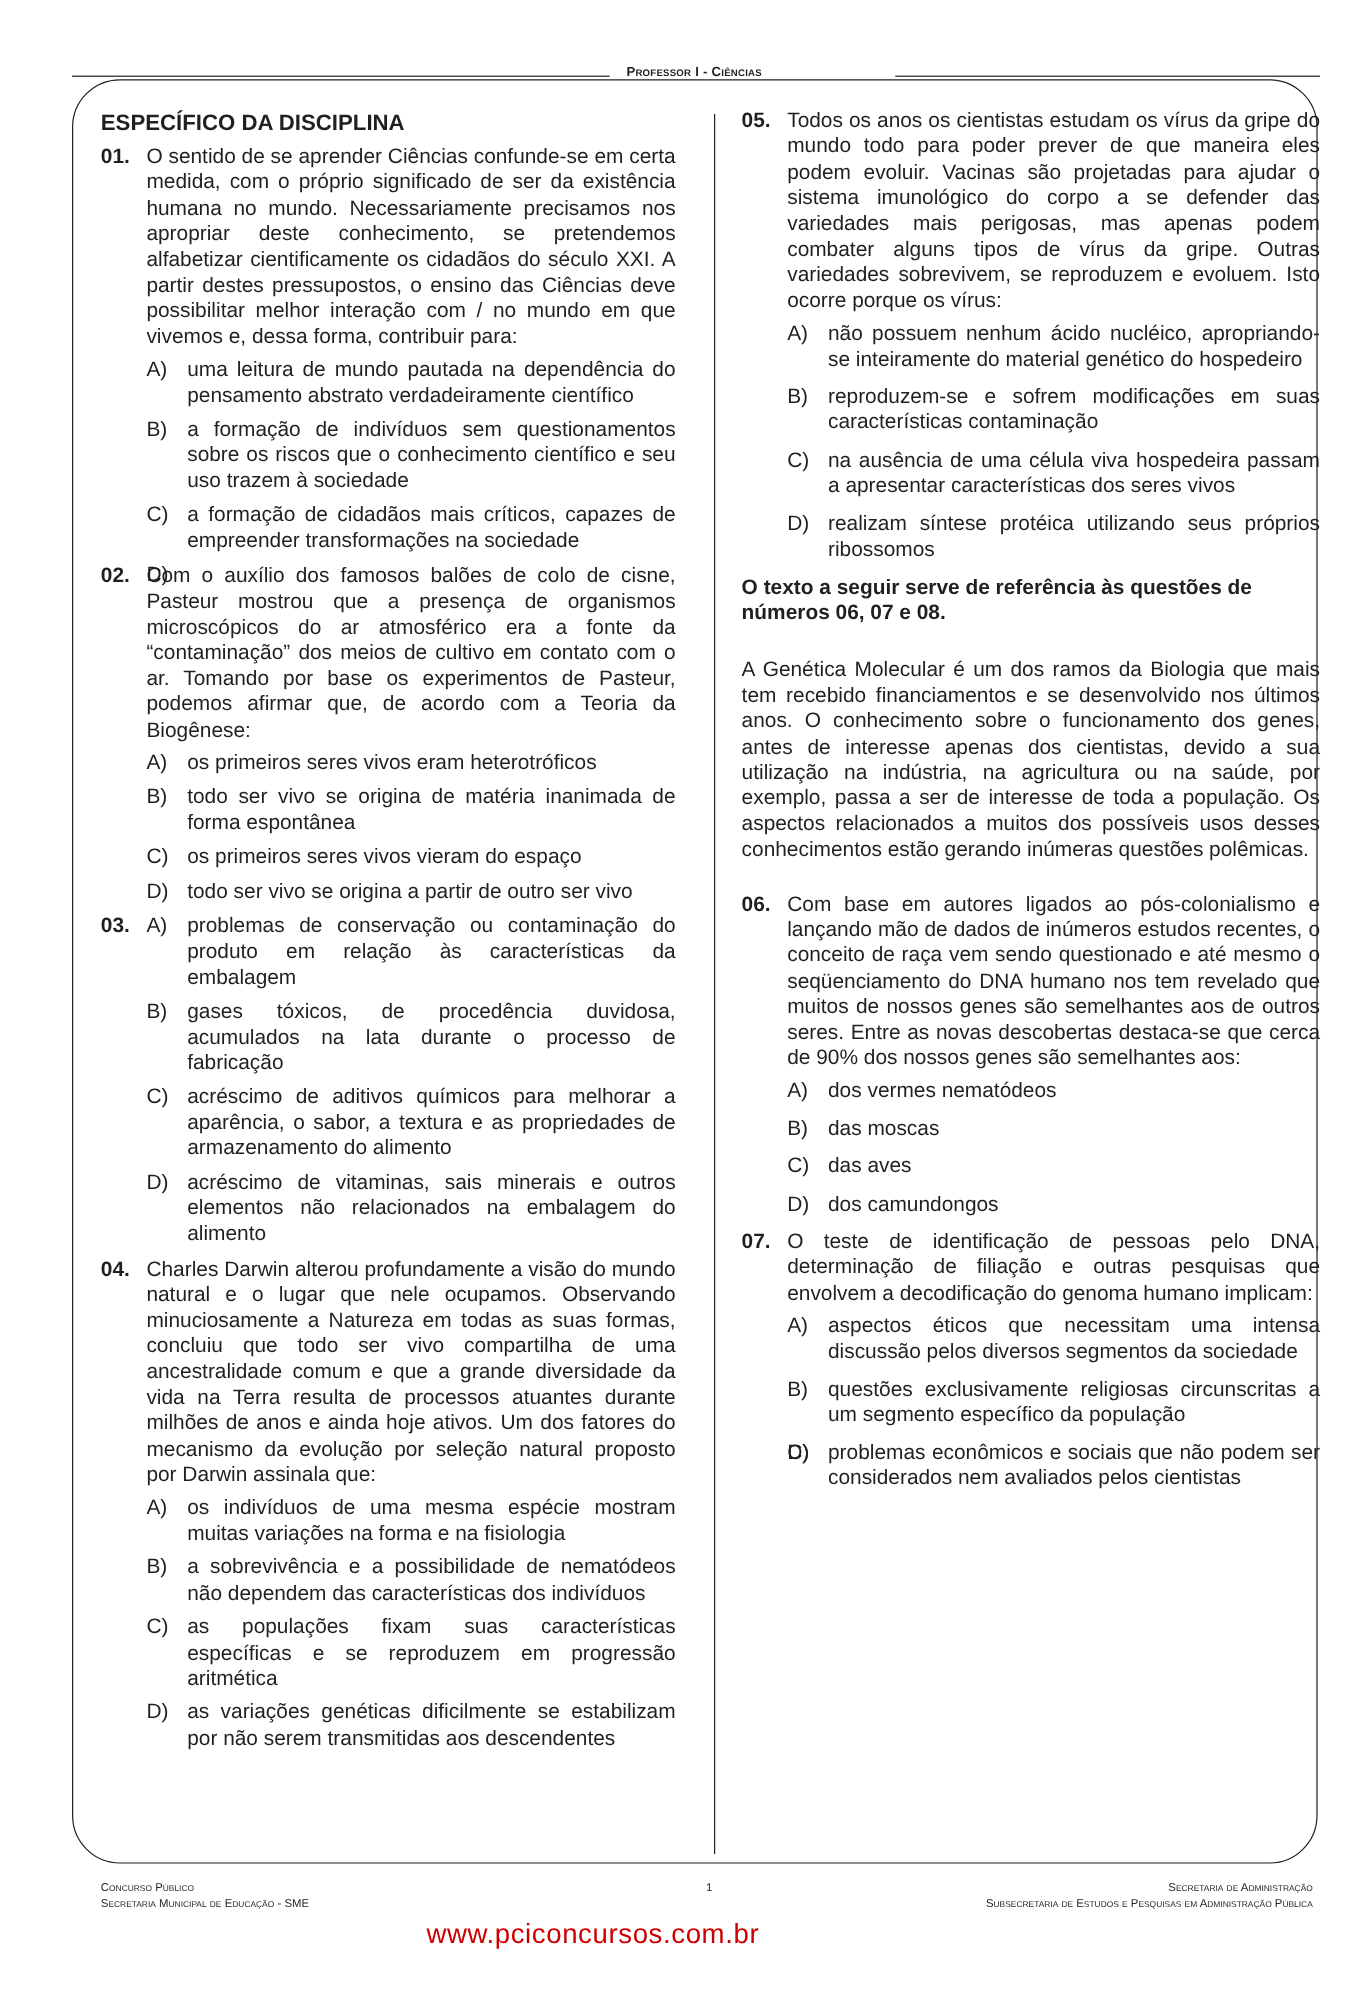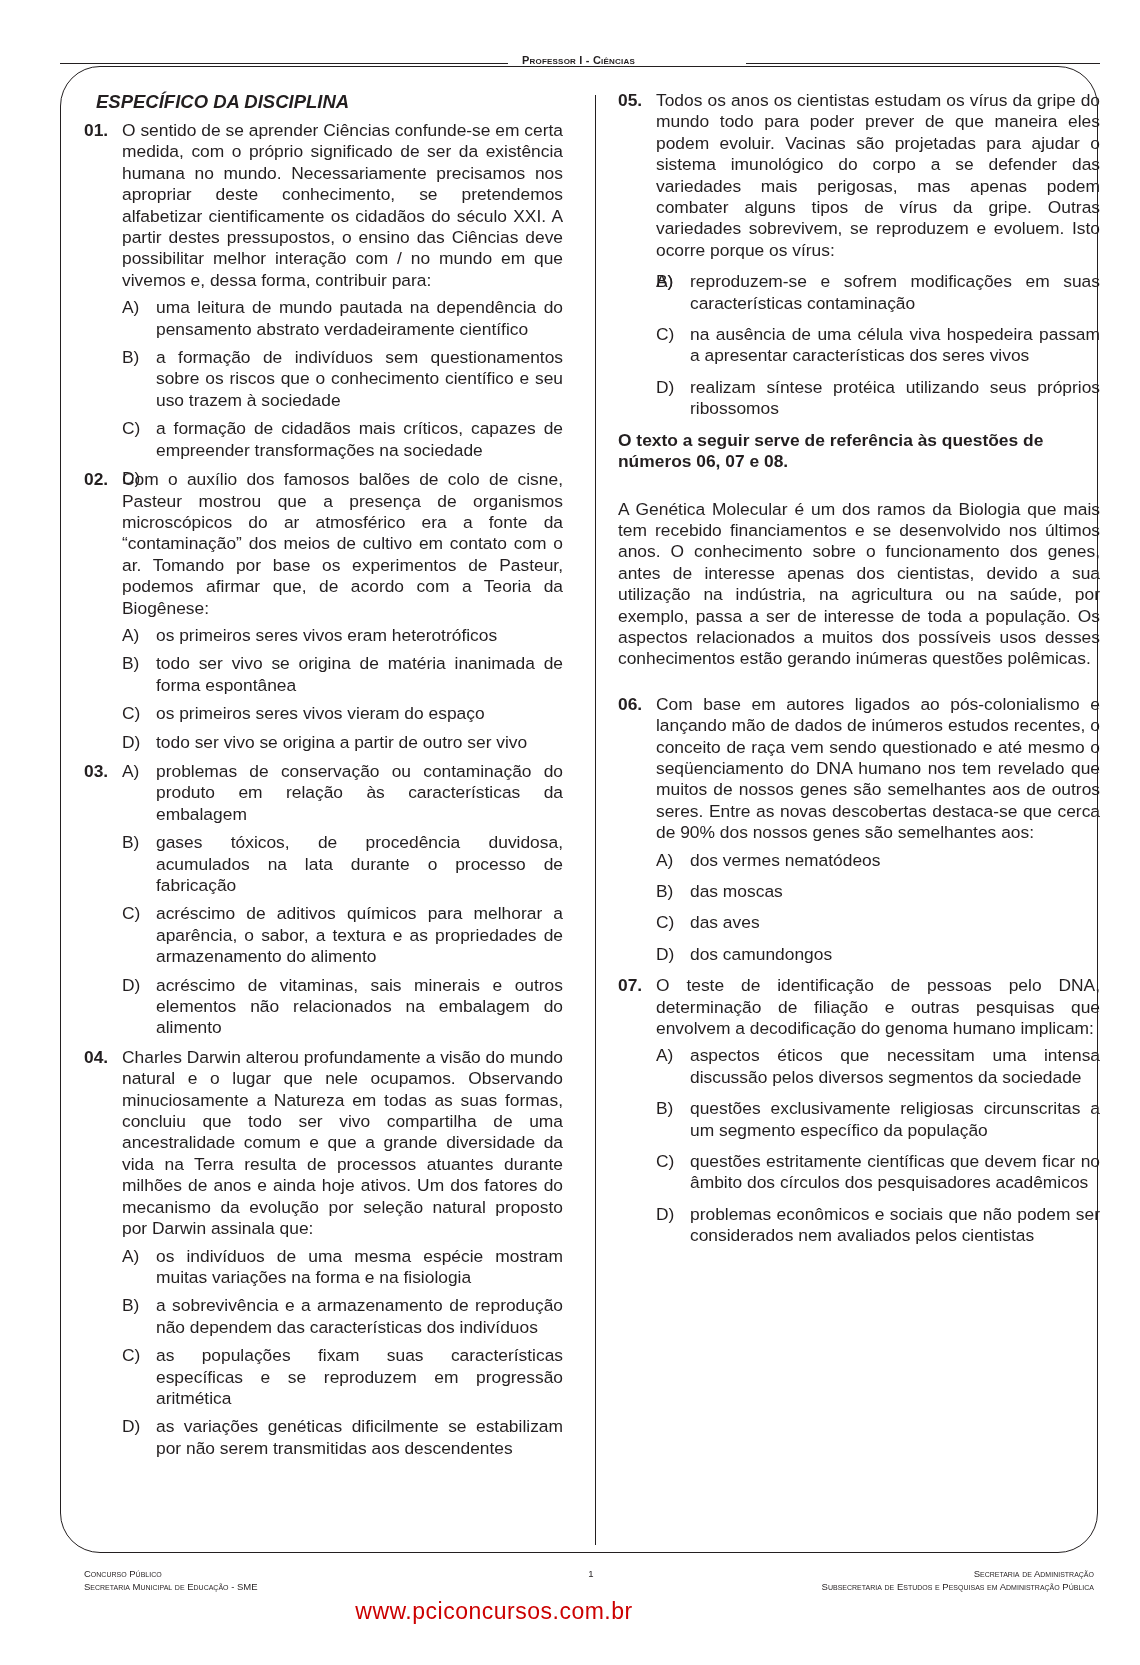"ESPECÍFICO DA DISCIPLINA" .section-title { font-style: italic -> none; margin: 0 0 6px 12px -> 0 0 6px 0 }
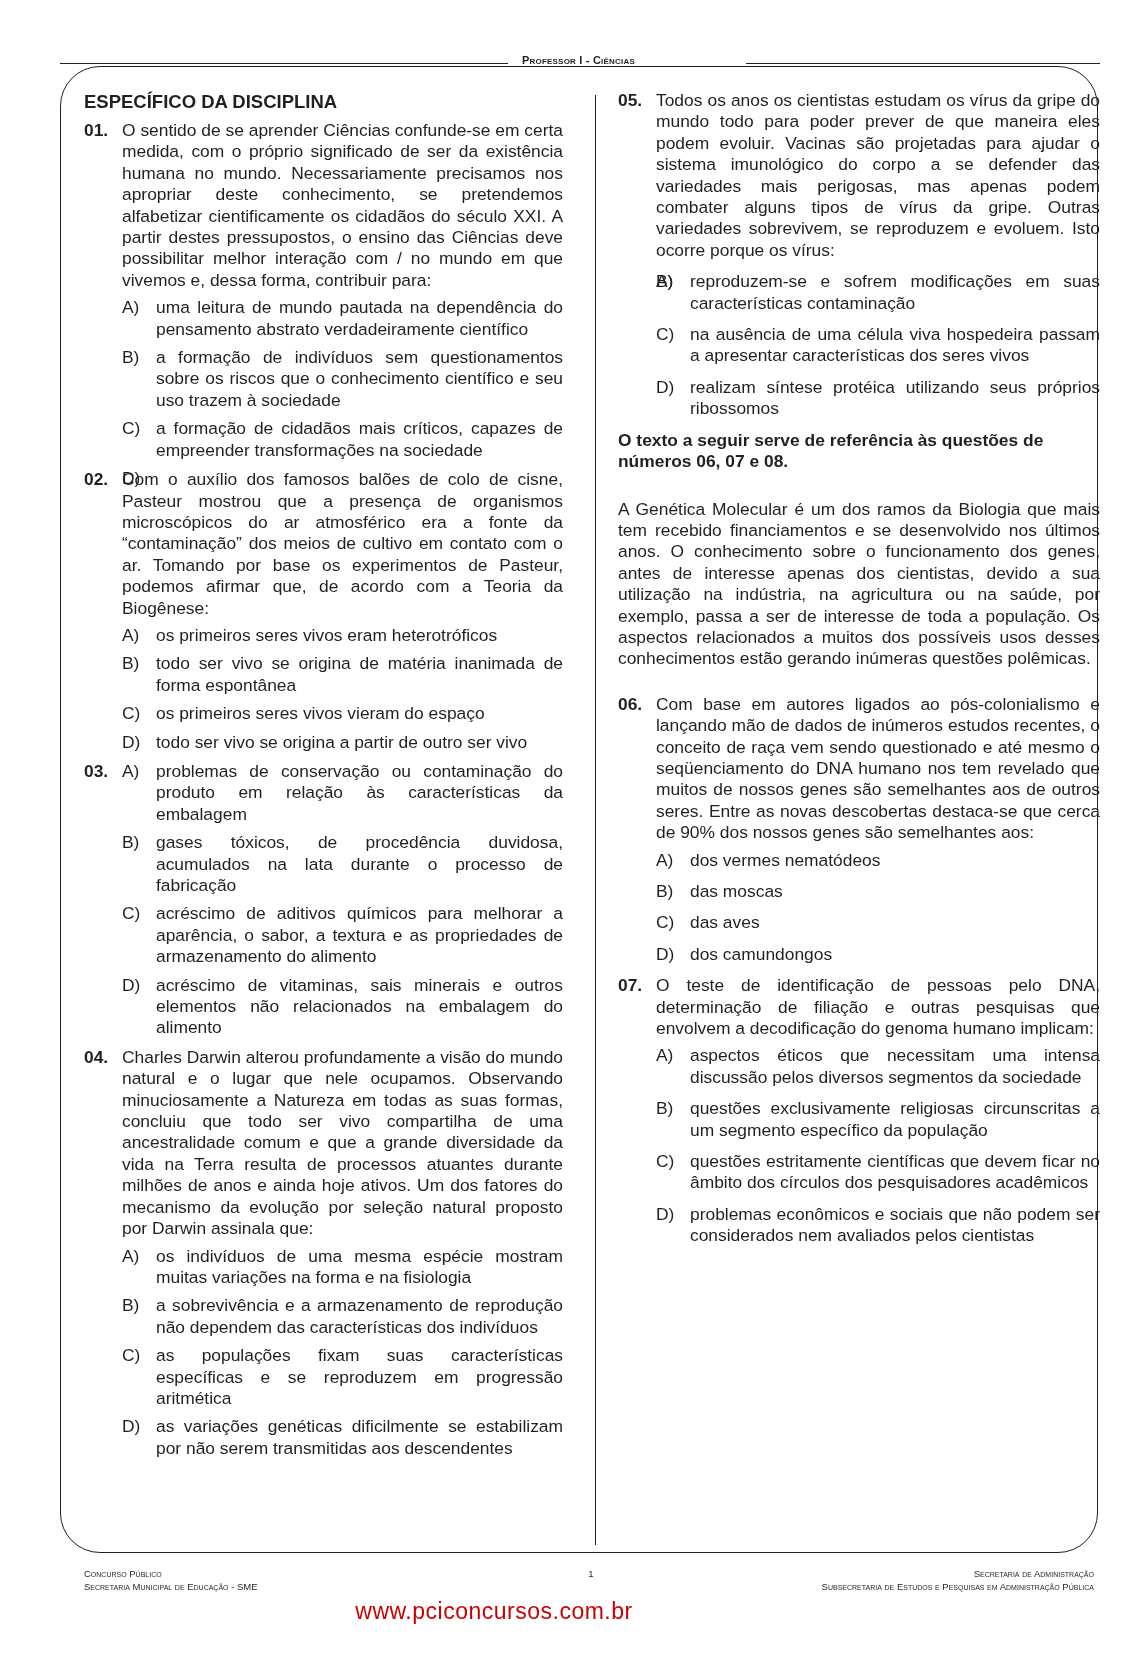"não possuem nenhum ácido nucléico," span { html: none -> <span>não possuem nenhum ácido nucléico, apropriando-se inteiramente do material genético do hospedeiro</span> }
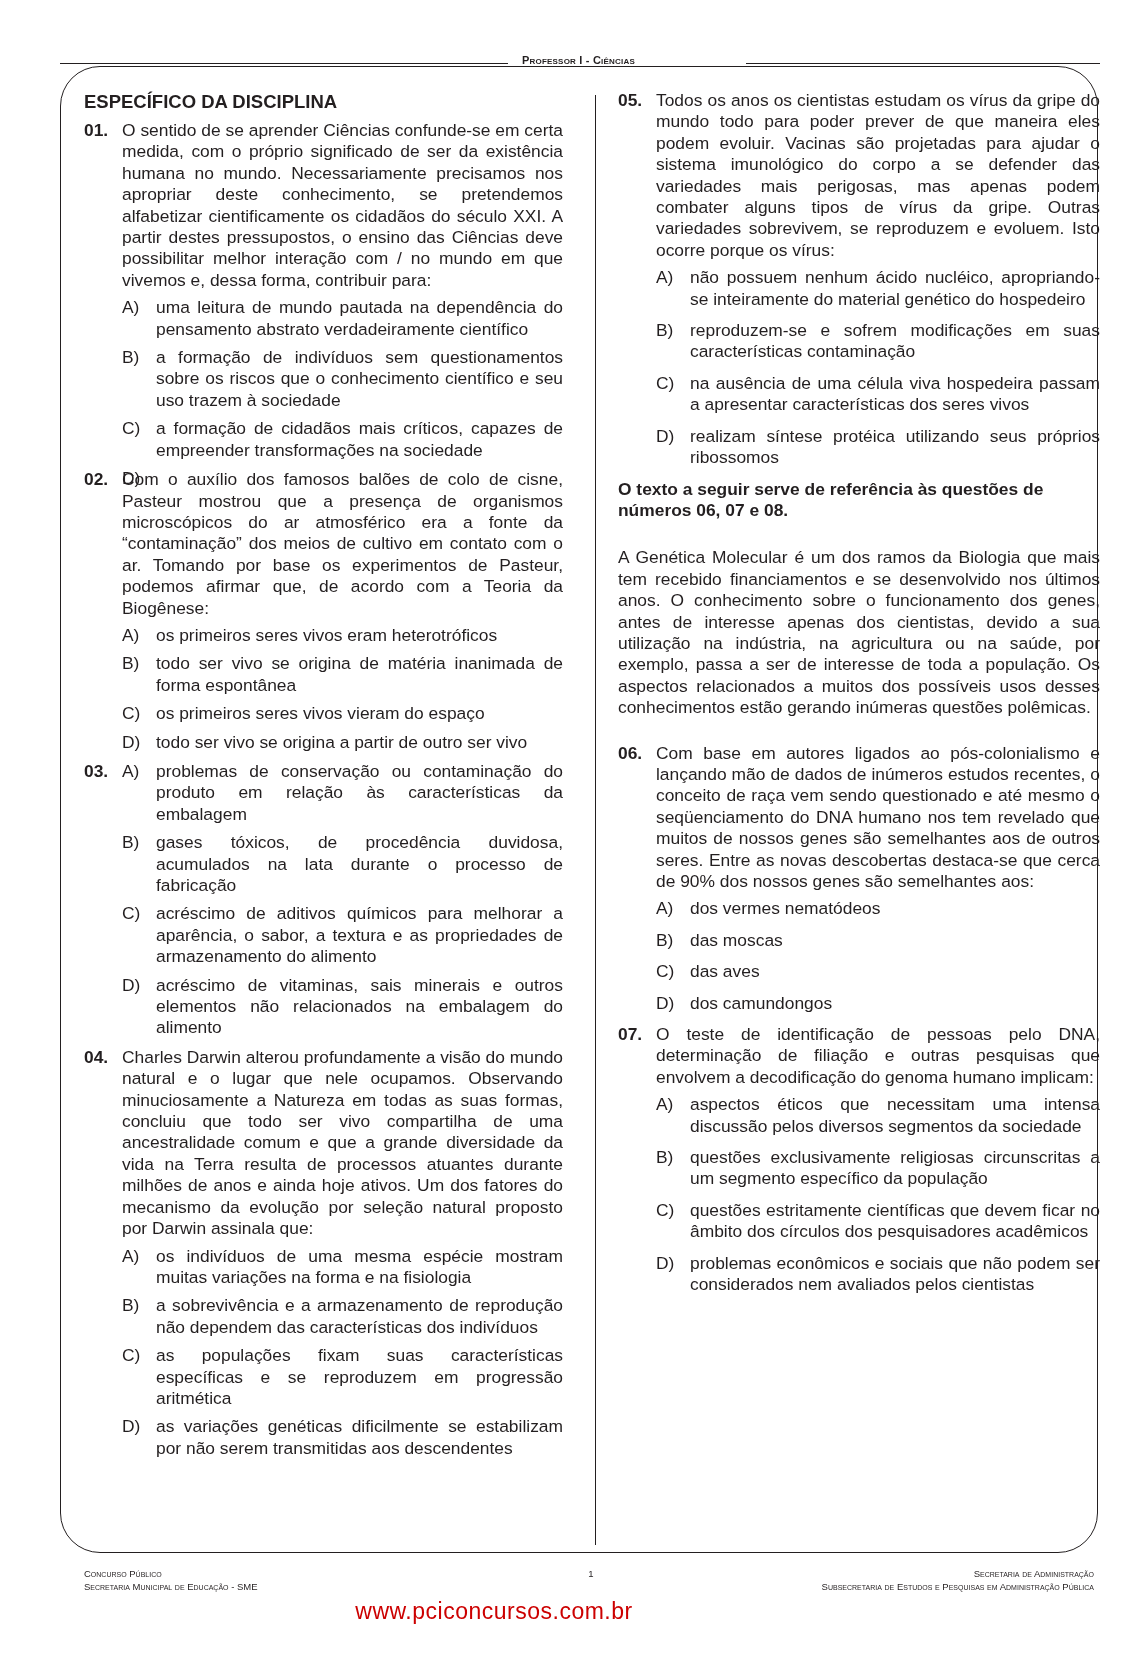"questões estritamente científicas que" span { html: <span>questões estritamente científicas que devem ficar no âmbito dos círculos dos pesquisadores acadêmicos</span> -> none }
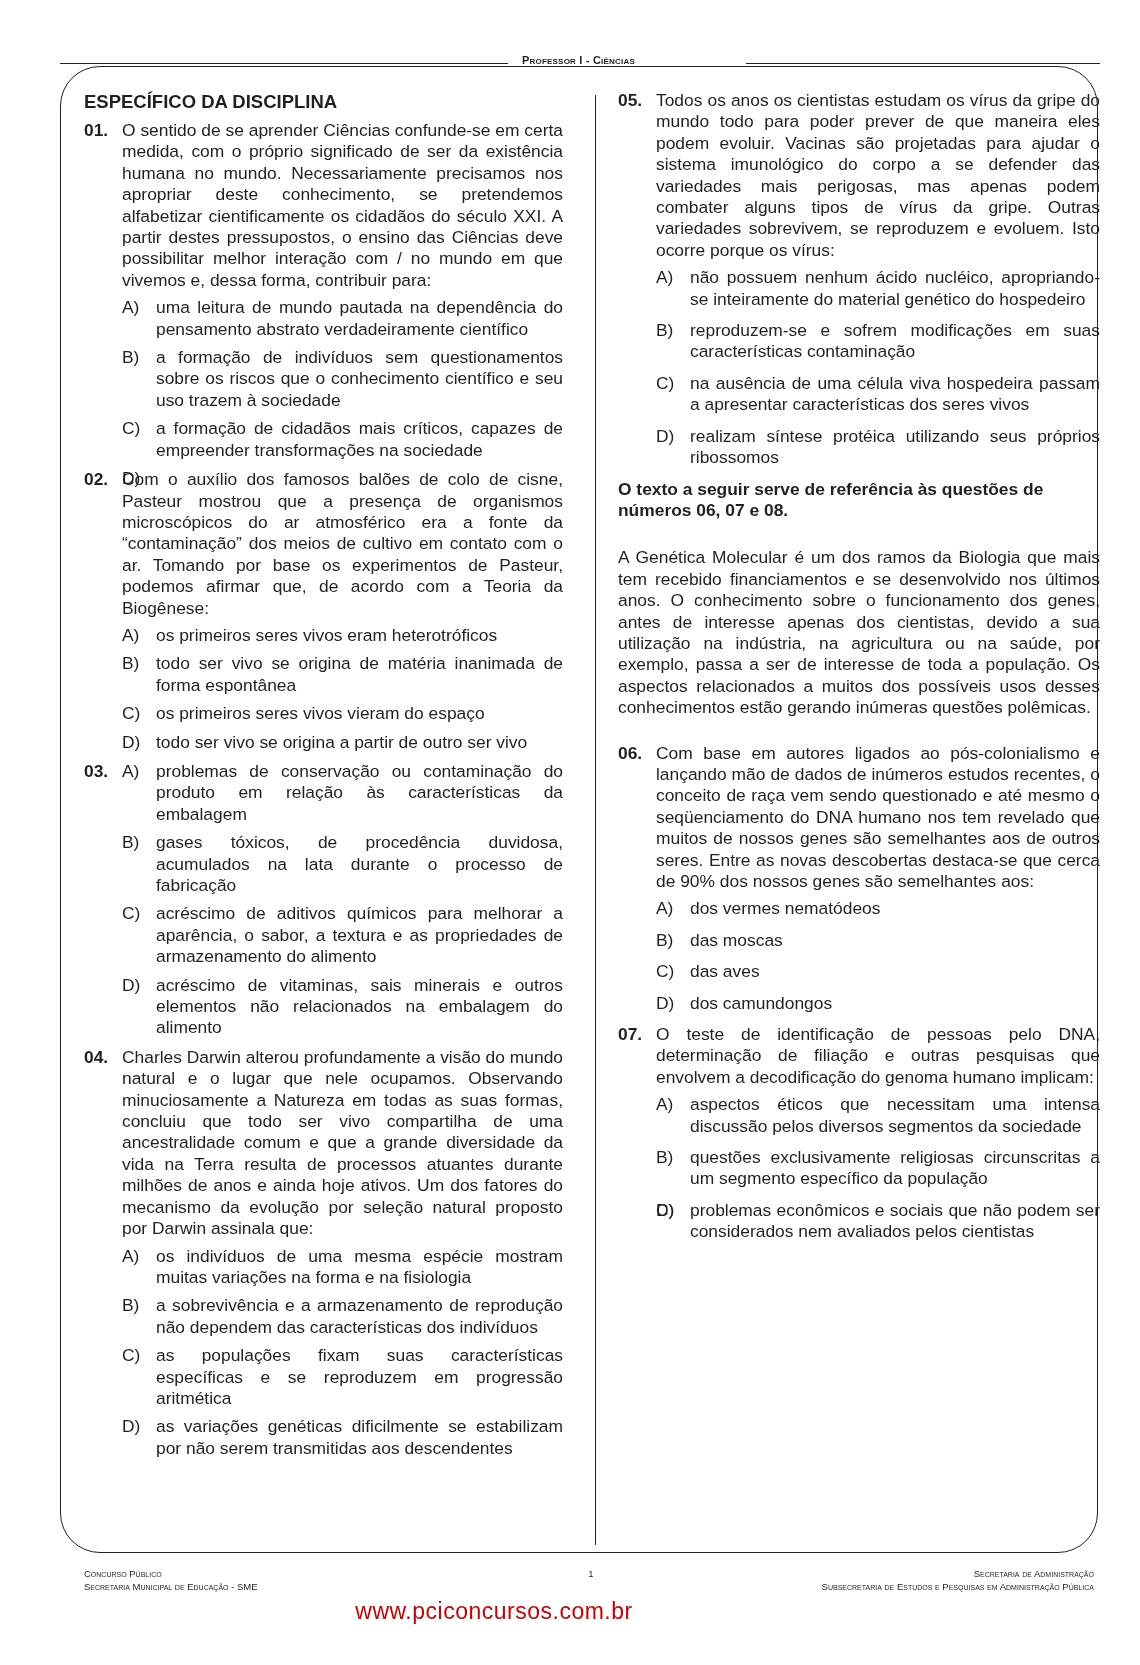"a sobrevivência e a armazenamento" span { text: armazenamento de reprodução -> possibilidade de nematódeos }
